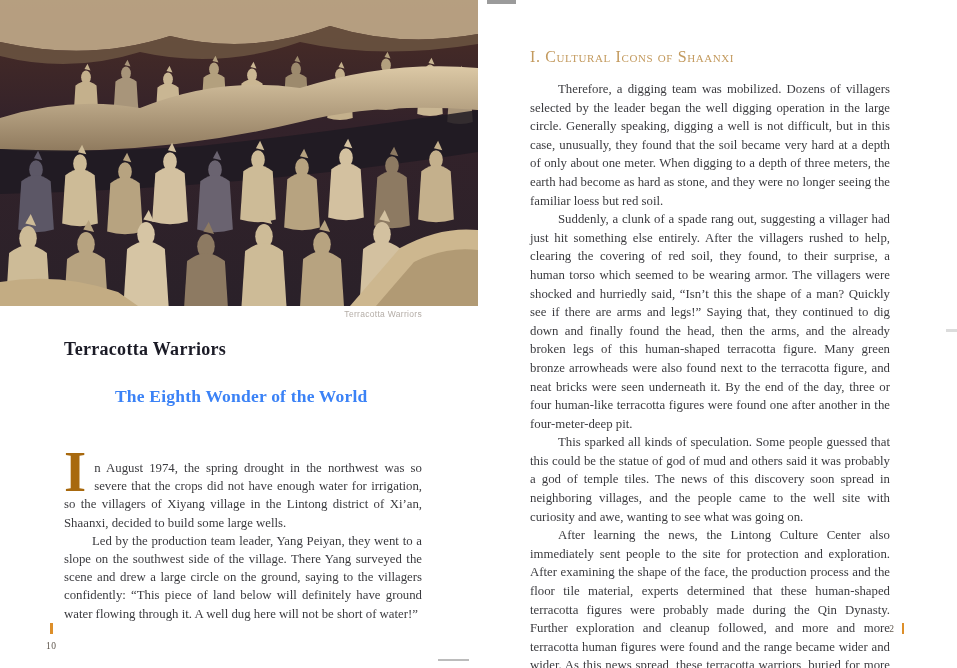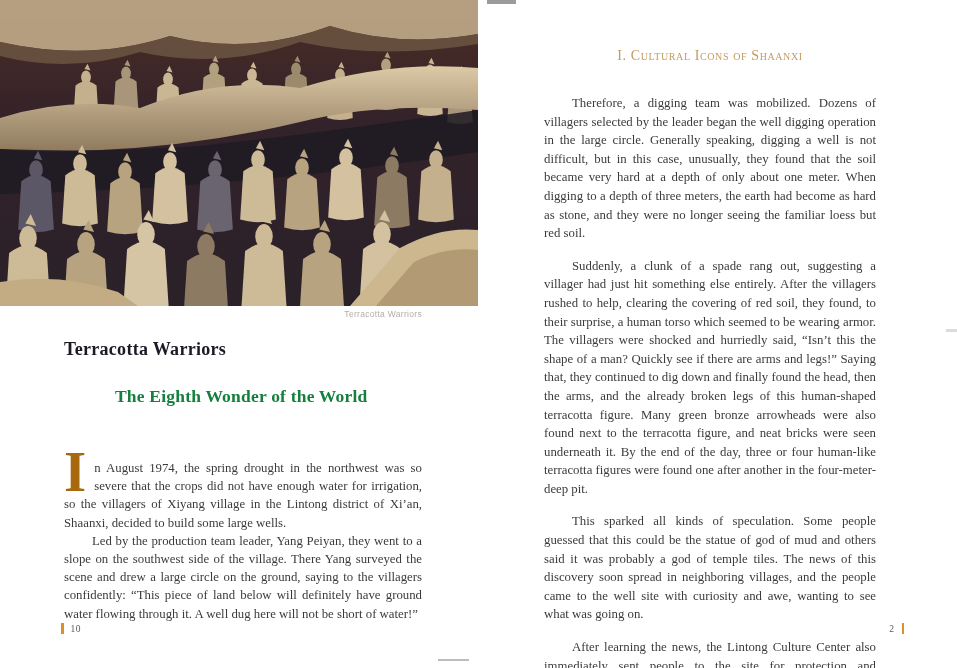"I. Cultural Icons of Shaanxi" .running-header { font-size: 14px -> 16px; text-align: center -> left }
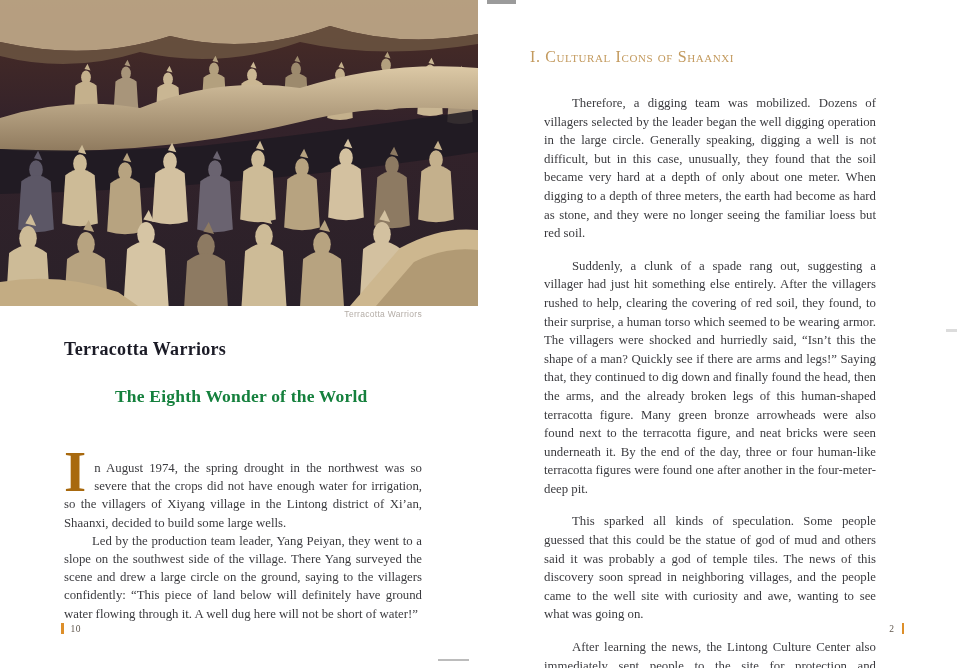"Therefore, a digging team was" .body-right p { margin: 14px -> 0 }
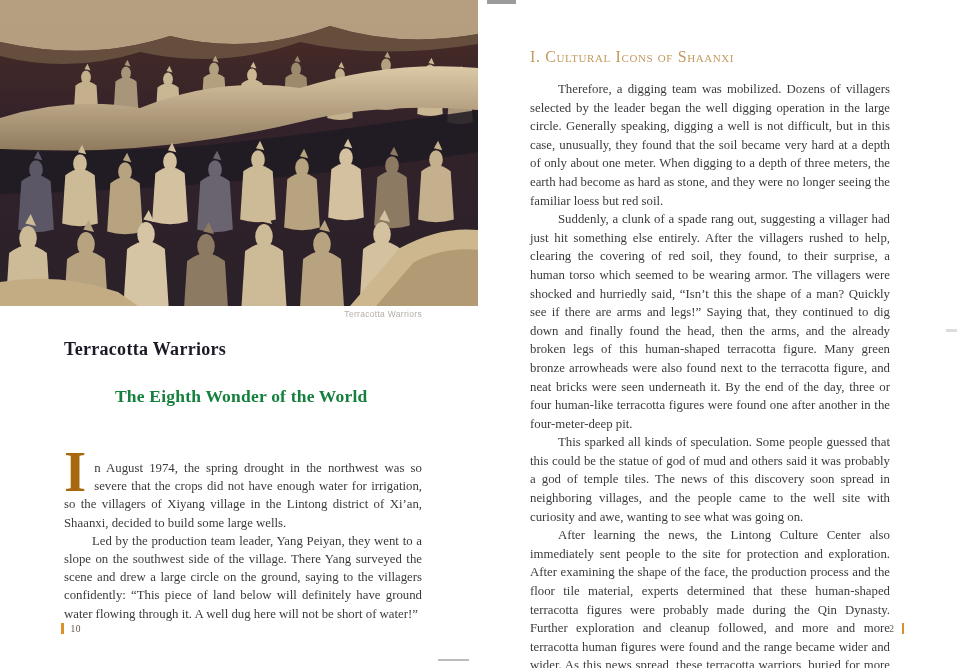"The Eighth Wonder of the" .subtitle { color: #15803d -> #3b82f6 }
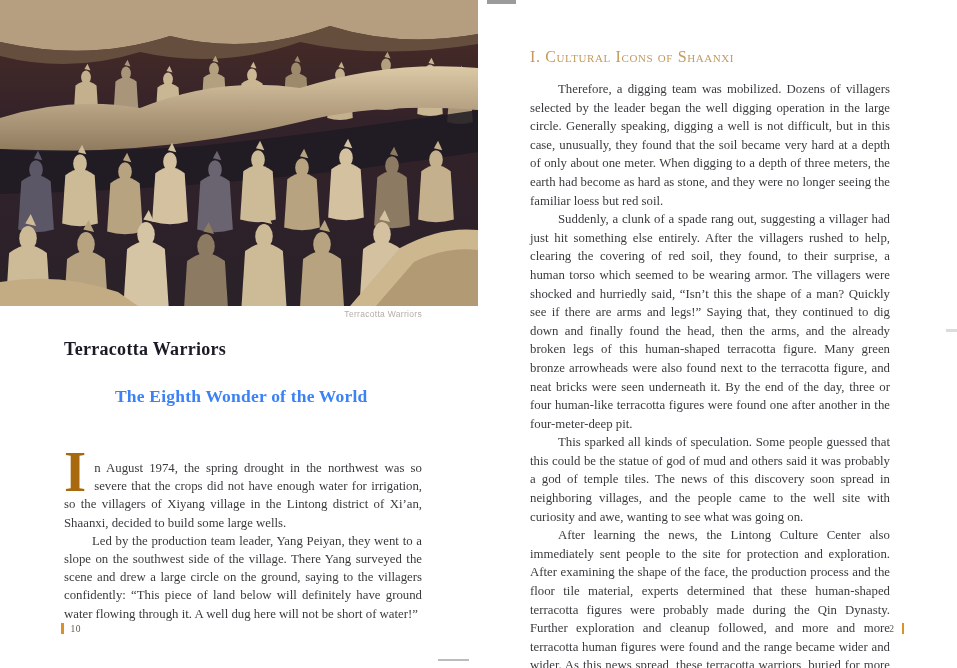"10" .page-footer.left { flex-direction: none -> column; left: 61px -> 46px }
